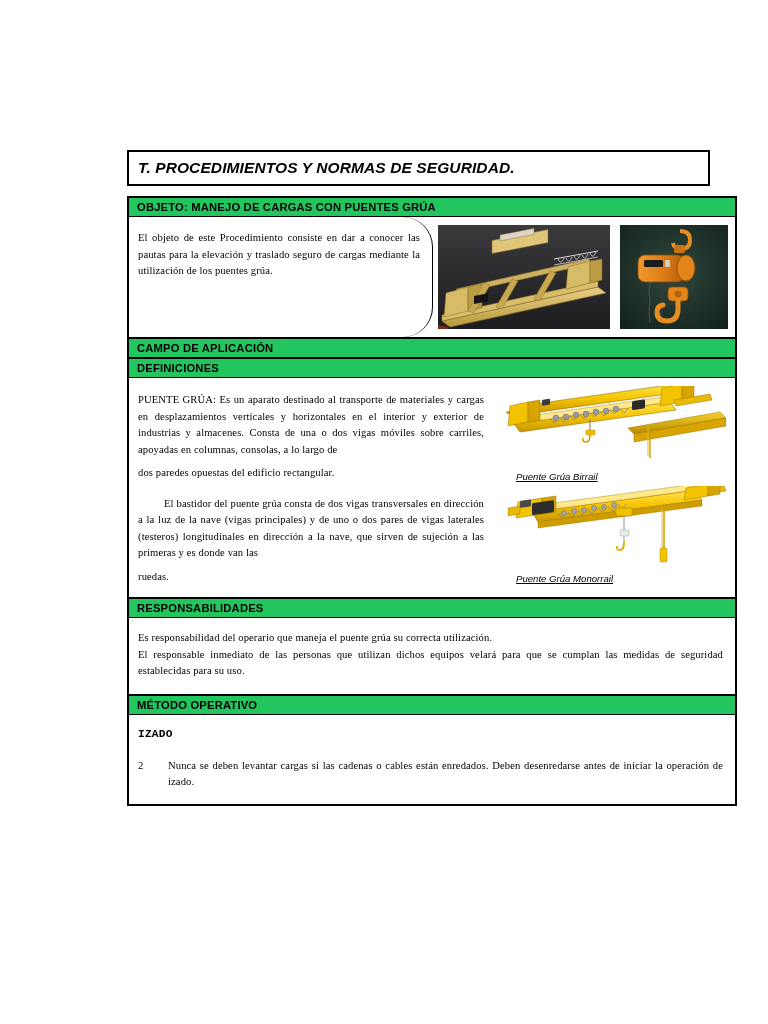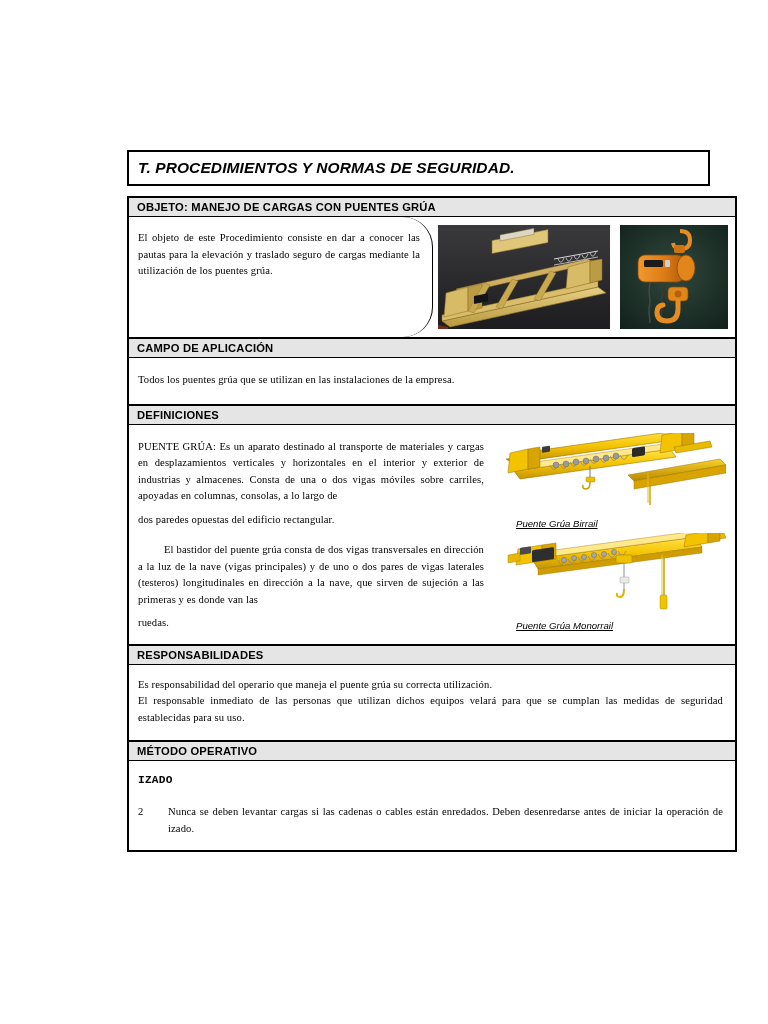"OBJETO: MANEJO DE CARGAS CON" .band { background: #e5e5e5 -> #22c55e }
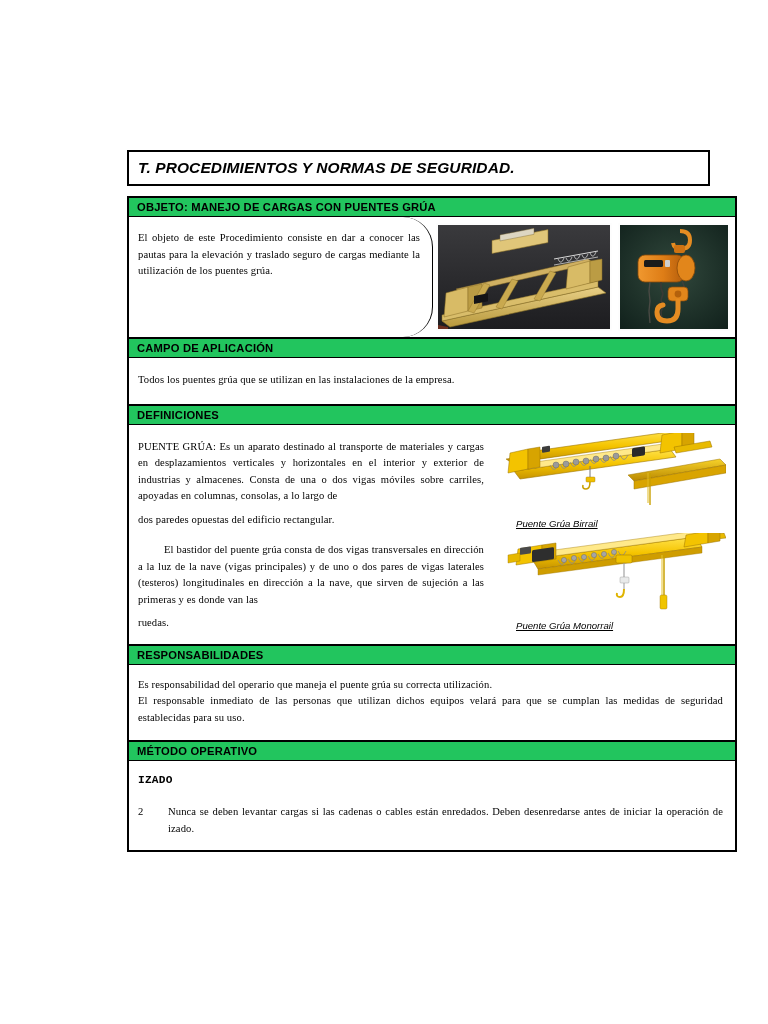"Todos los puentes grúa que" div.campo-body { html: <div> <p>Todos los puentes grúa que se utilizan en las instalaciones de la empresa.</p> </div> -> none }
